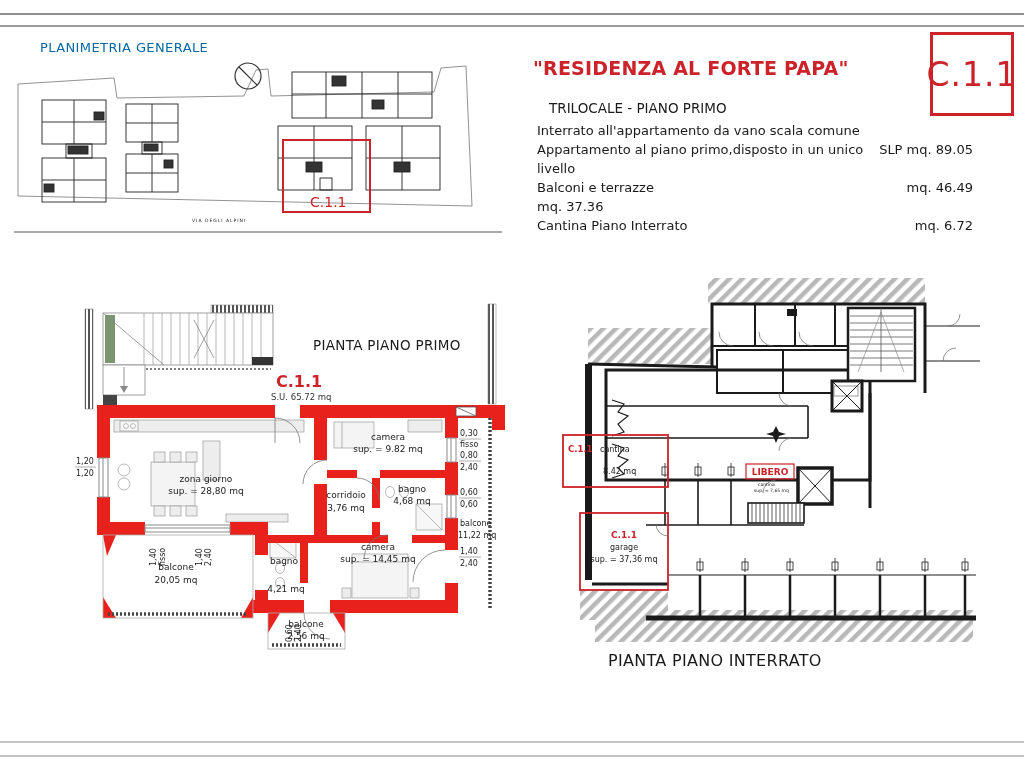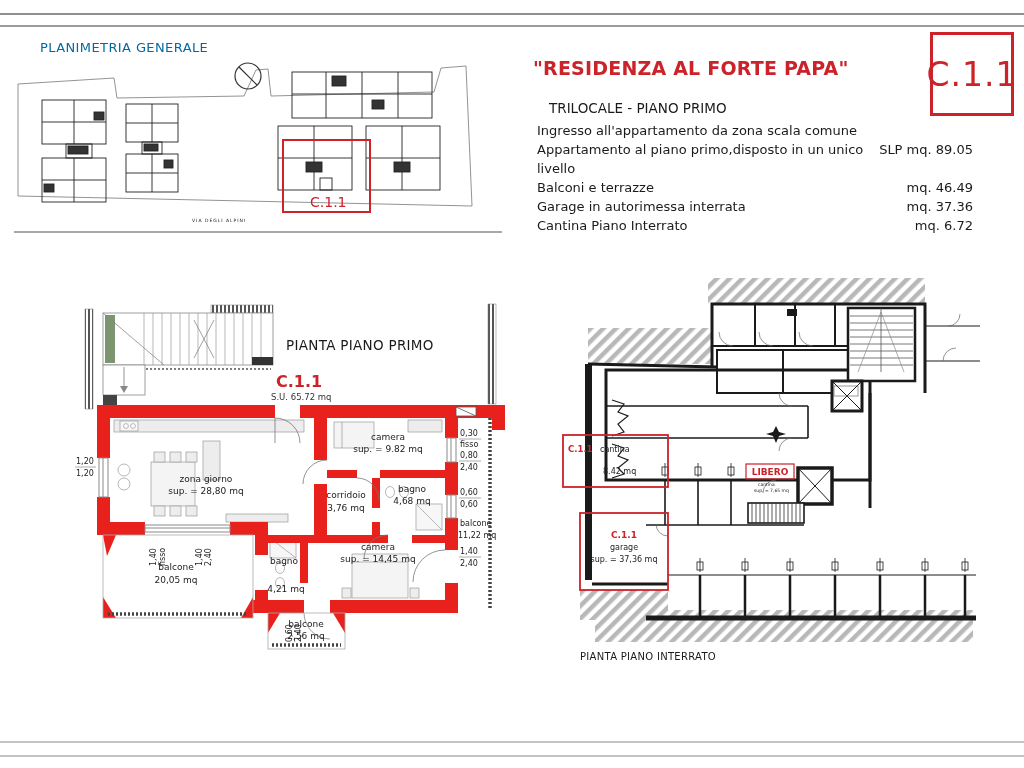"Ingresso all'appartamento da zona scala" span { text: Ingresso all'appartamento da zona -> Interrato all'appartamento da vano }
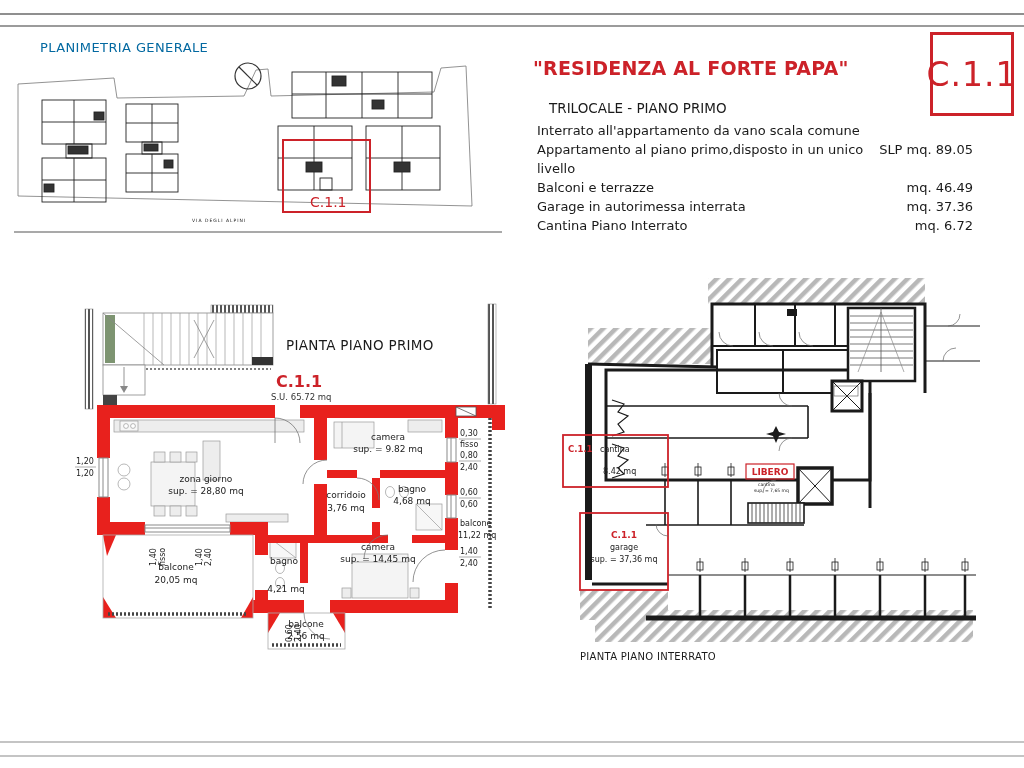"Garage in autorimessa interrata" span { html: <span>Garage in autorimessa interrata</span> -> none }
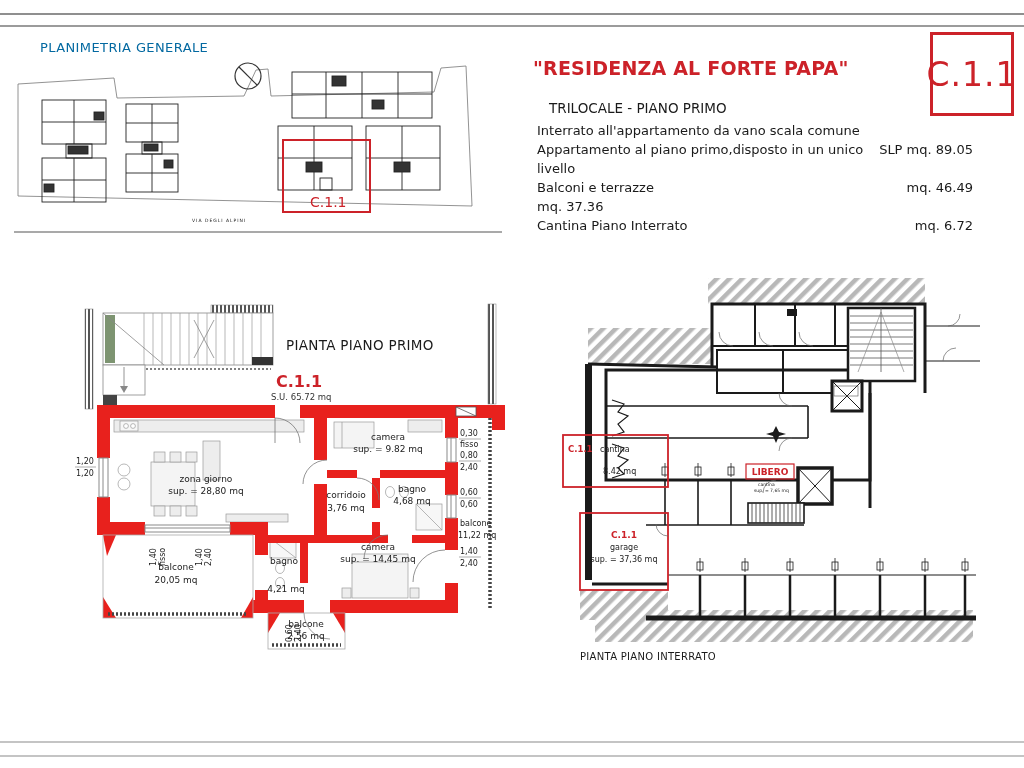"PIANTA PIANO PRIMO" .plan1-title { left: 286px -> 313px }
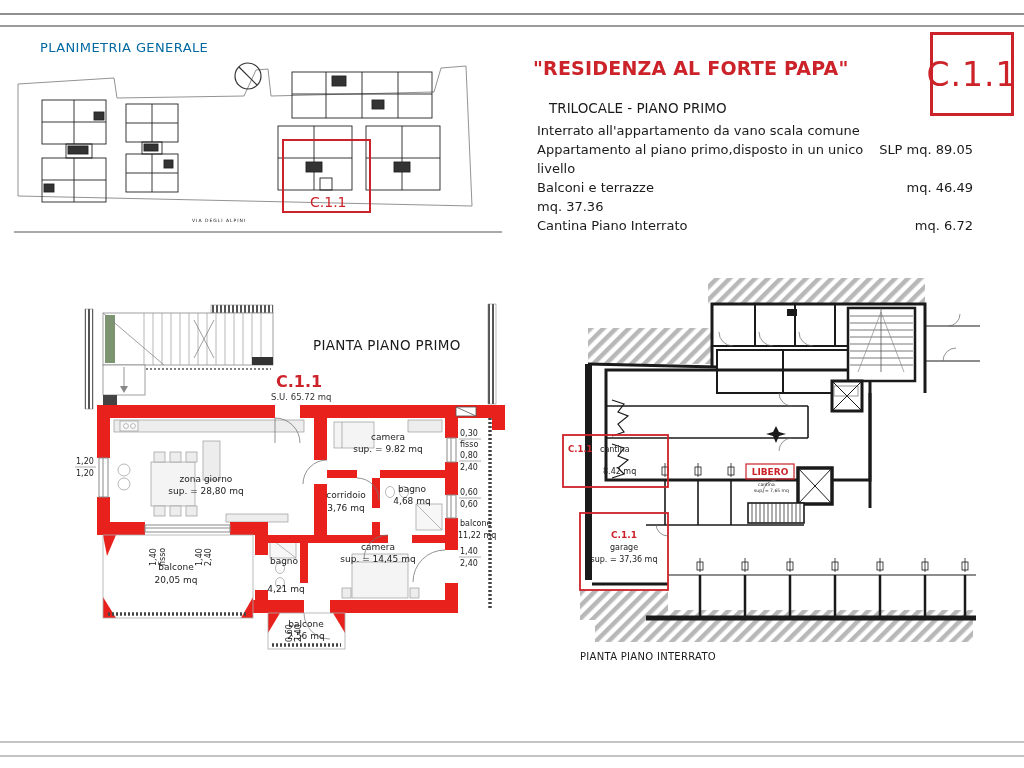"PIANTA PIANO INTERRATO" .plan2-title { font-size: 10px -> 16px; left: 580px -> 608px }
